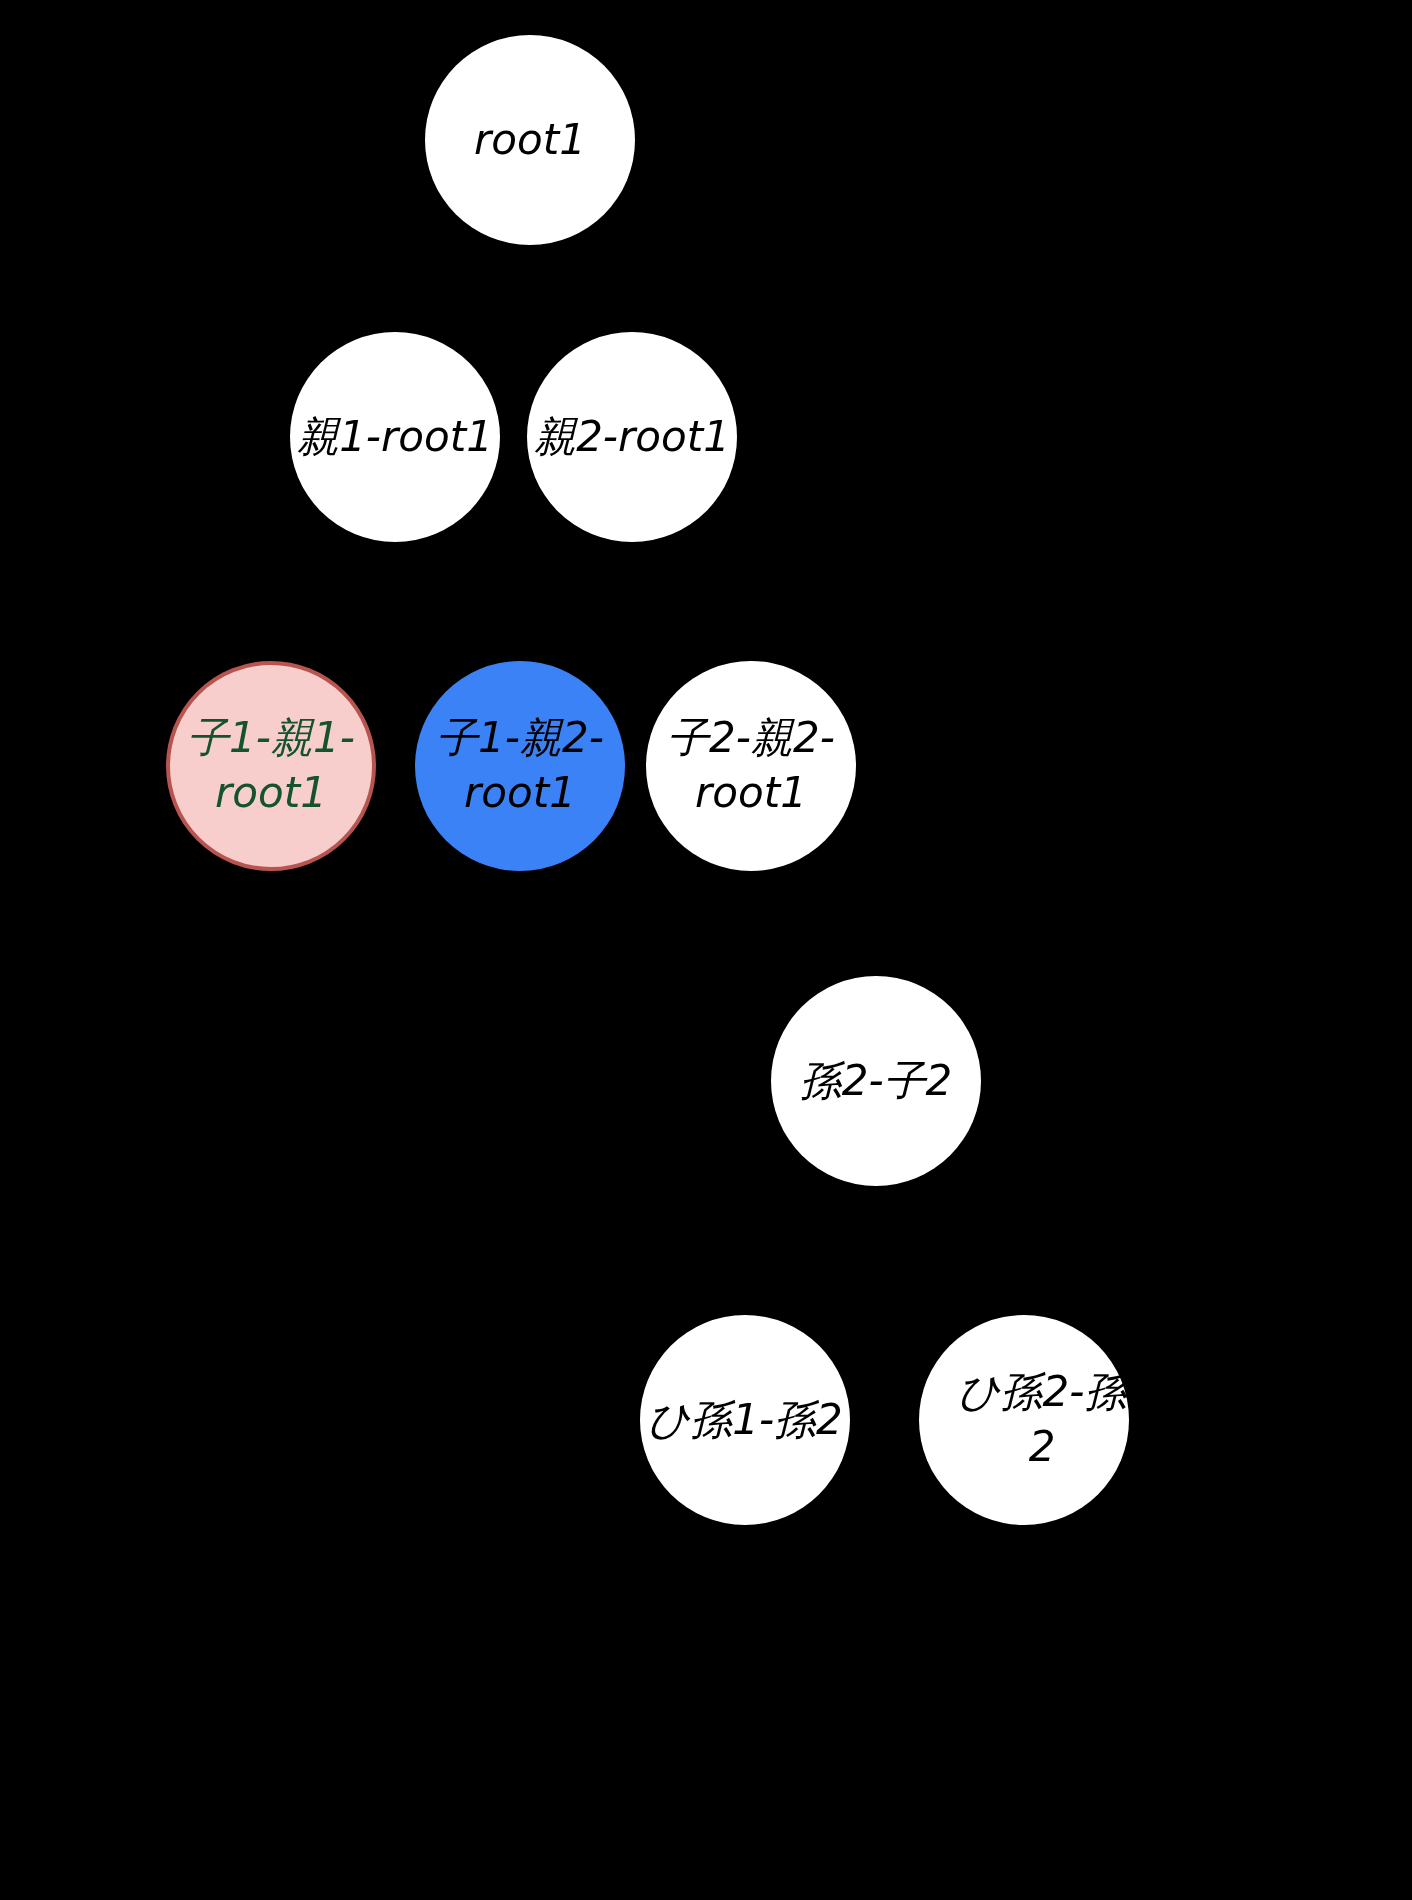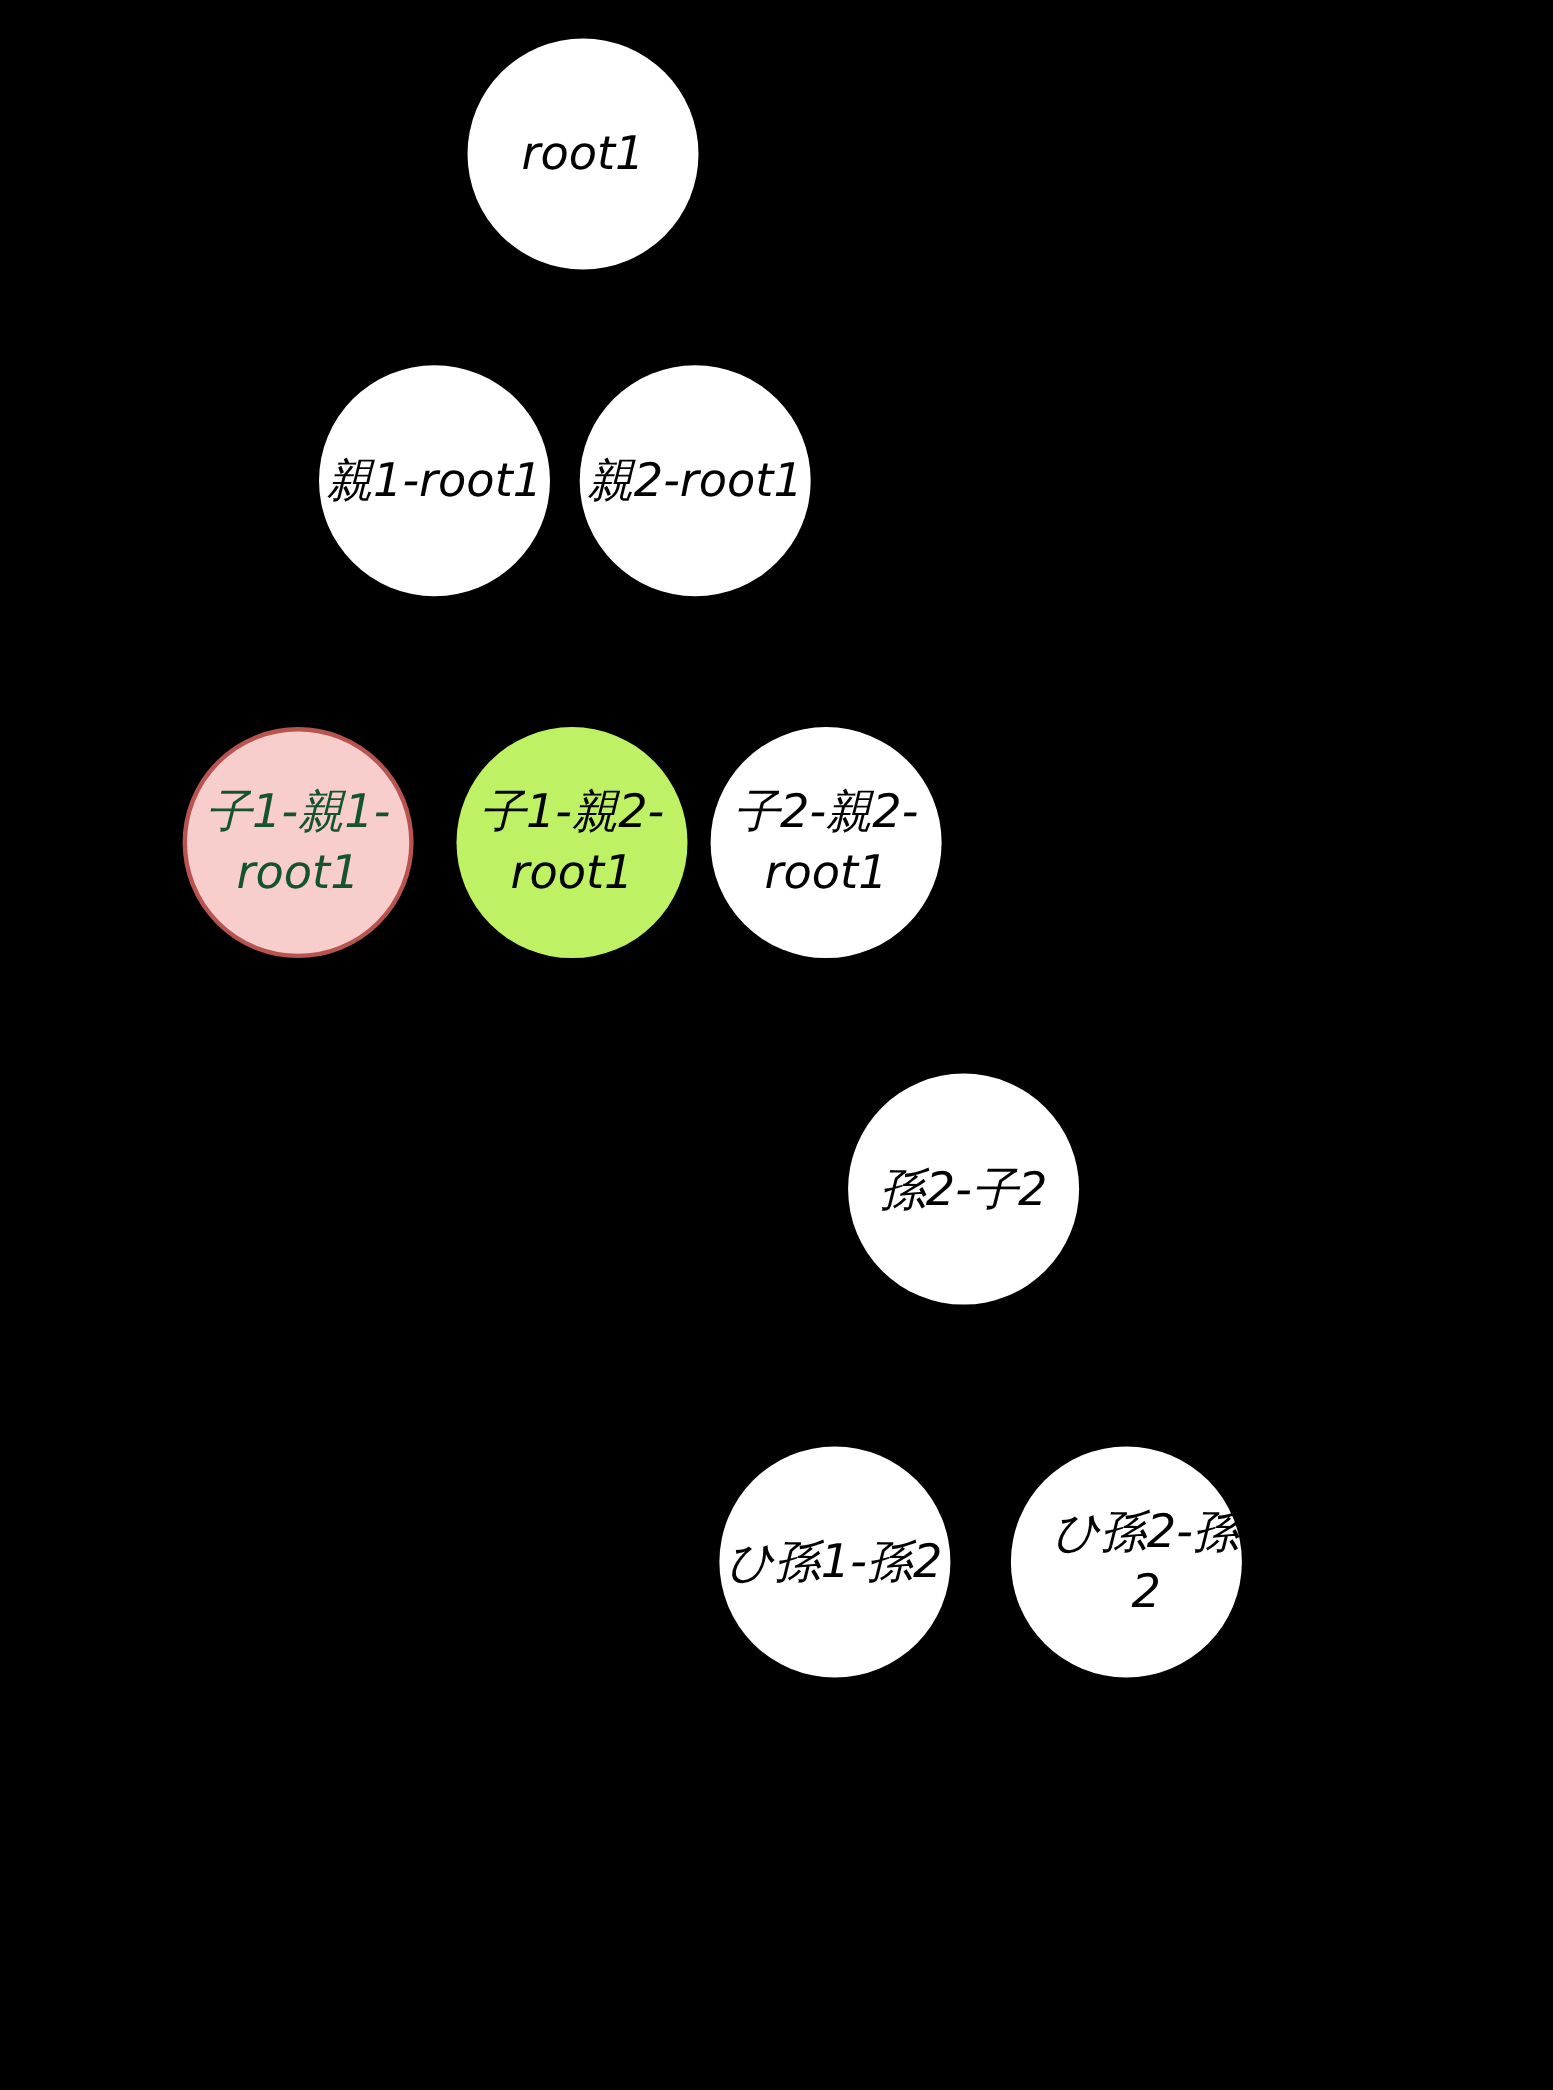"子1-親2-" div.node { background: #bef264 -> #3b82f6 }
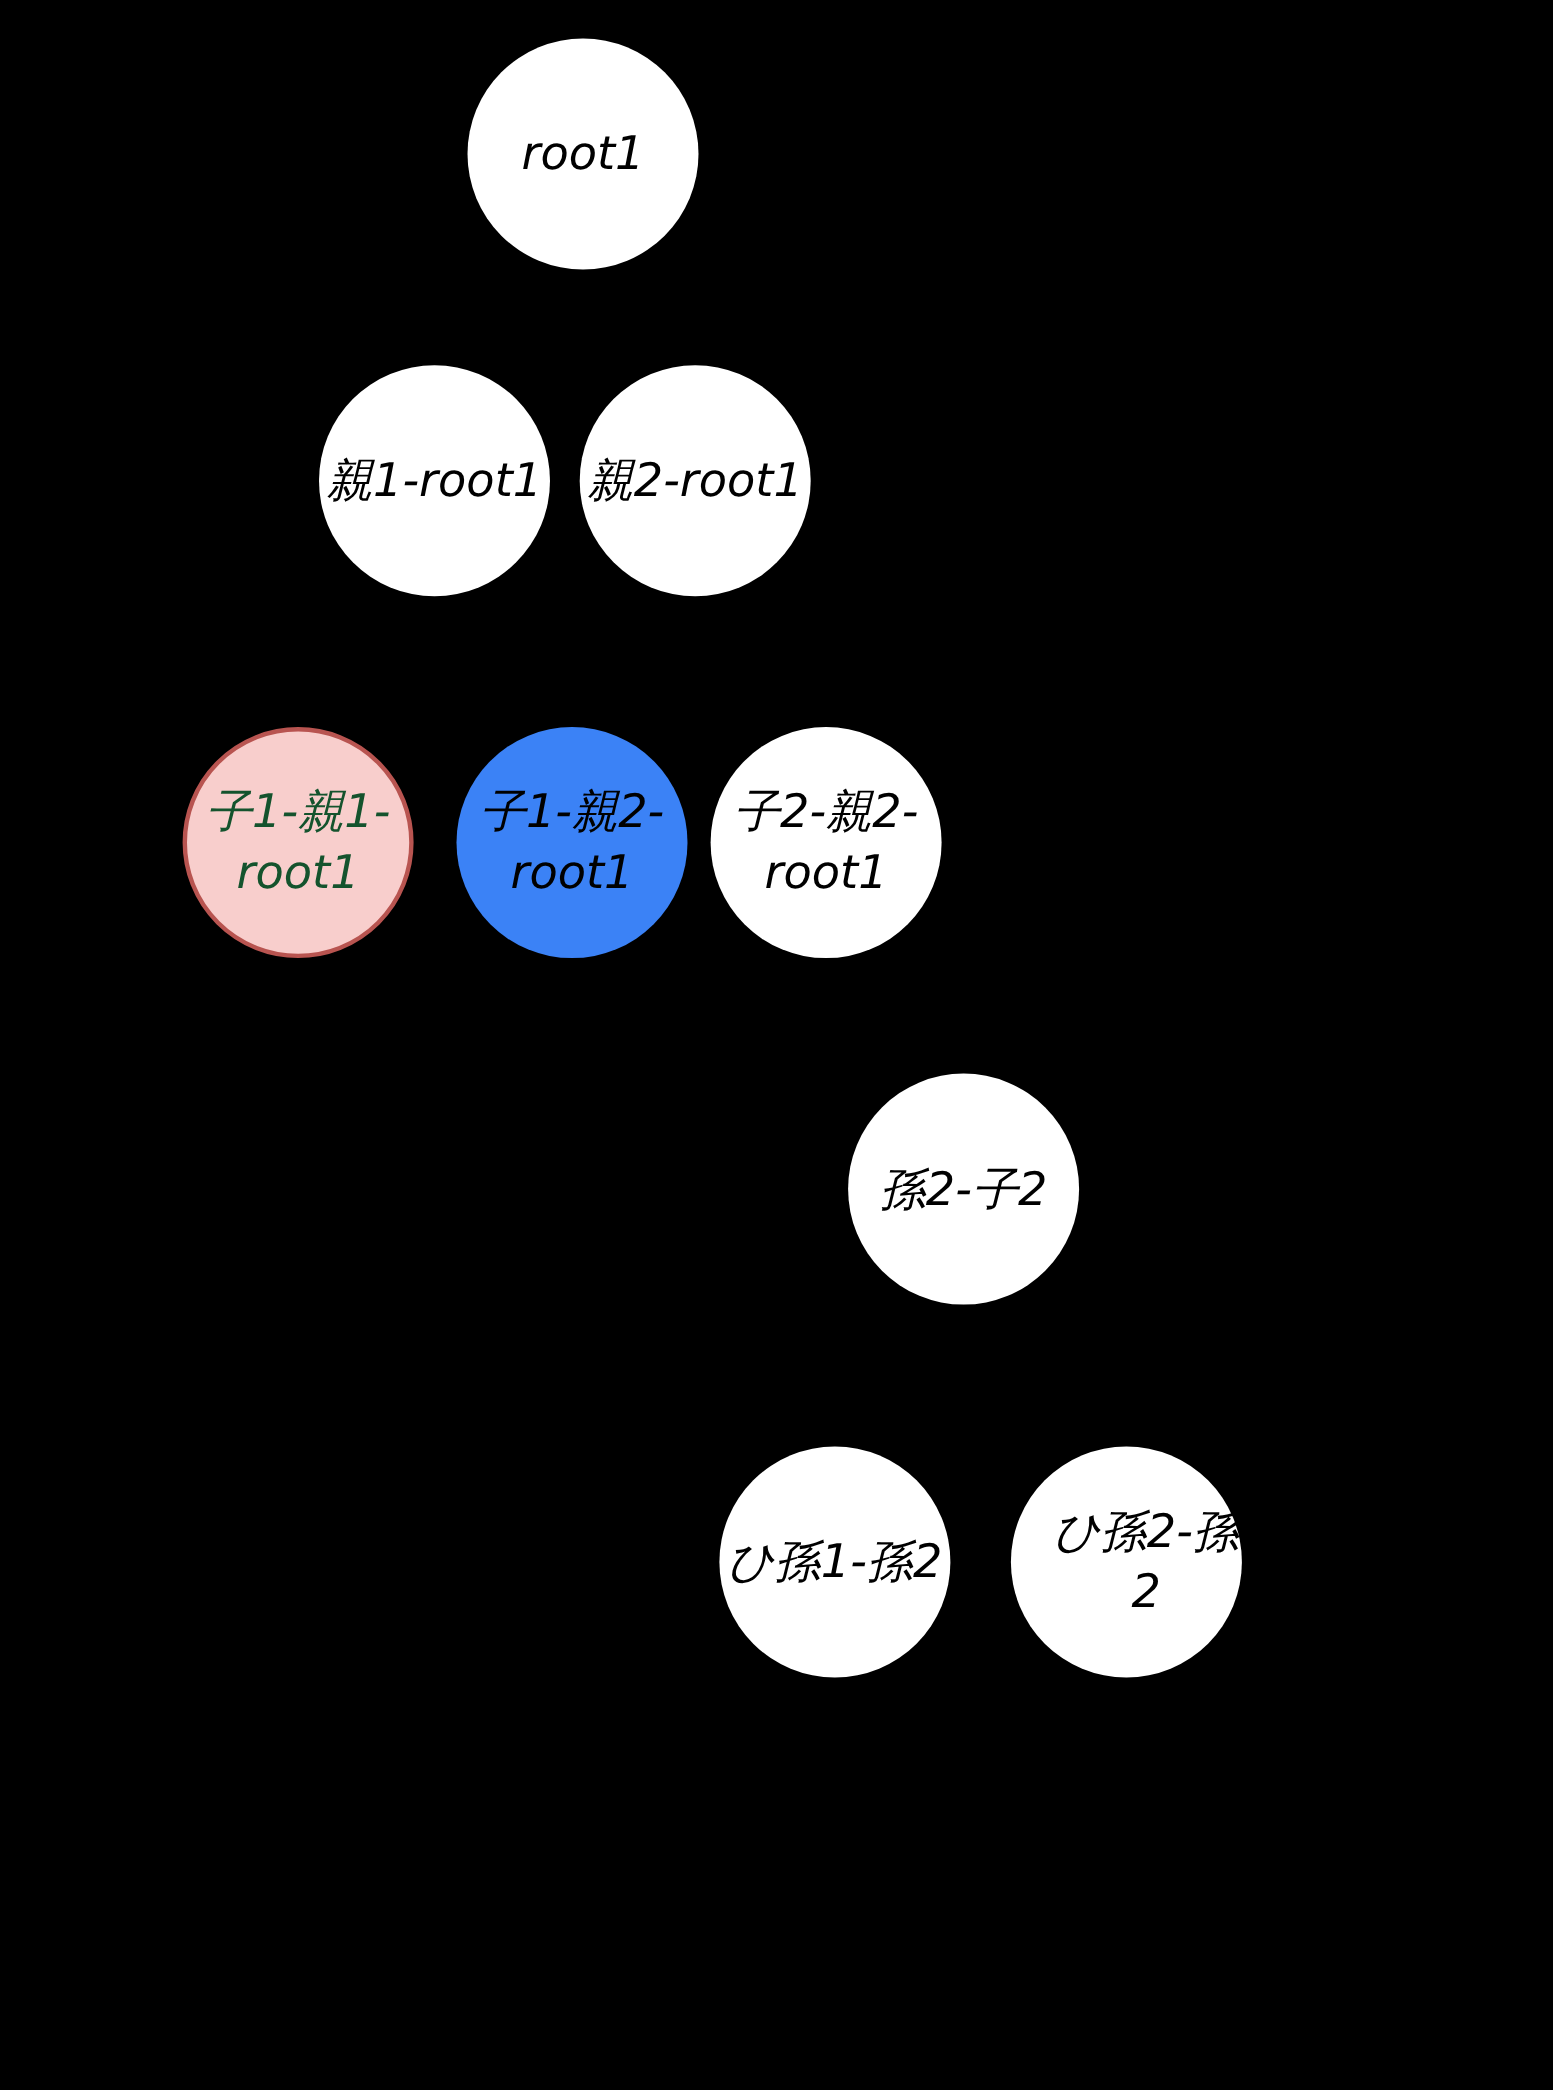"ひ孫1-孫2" div.node { left: 654px -> 640px }
